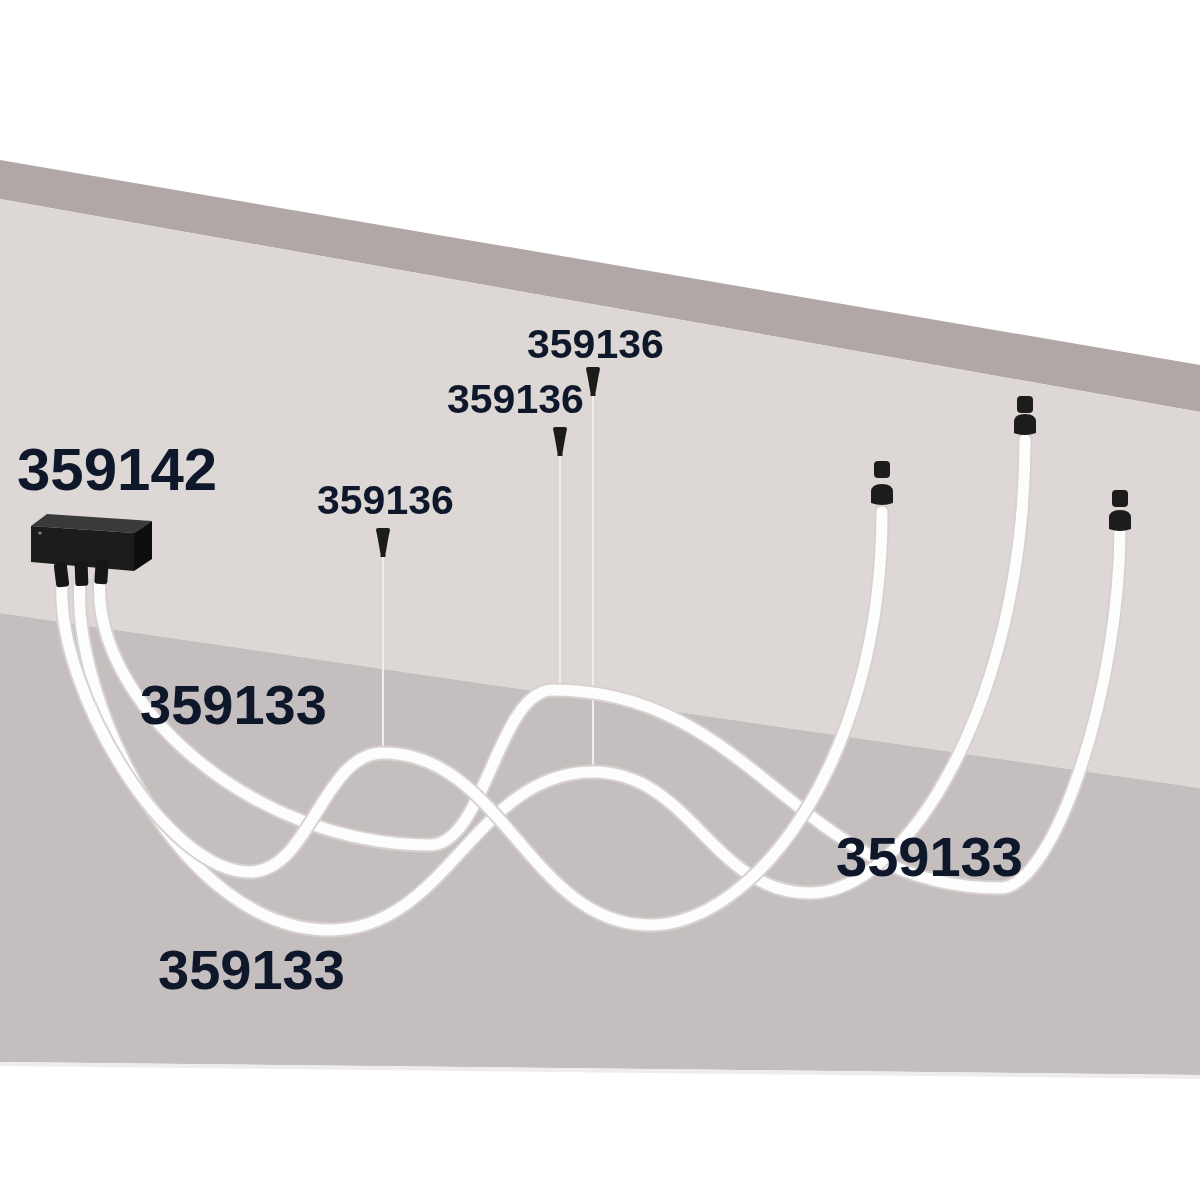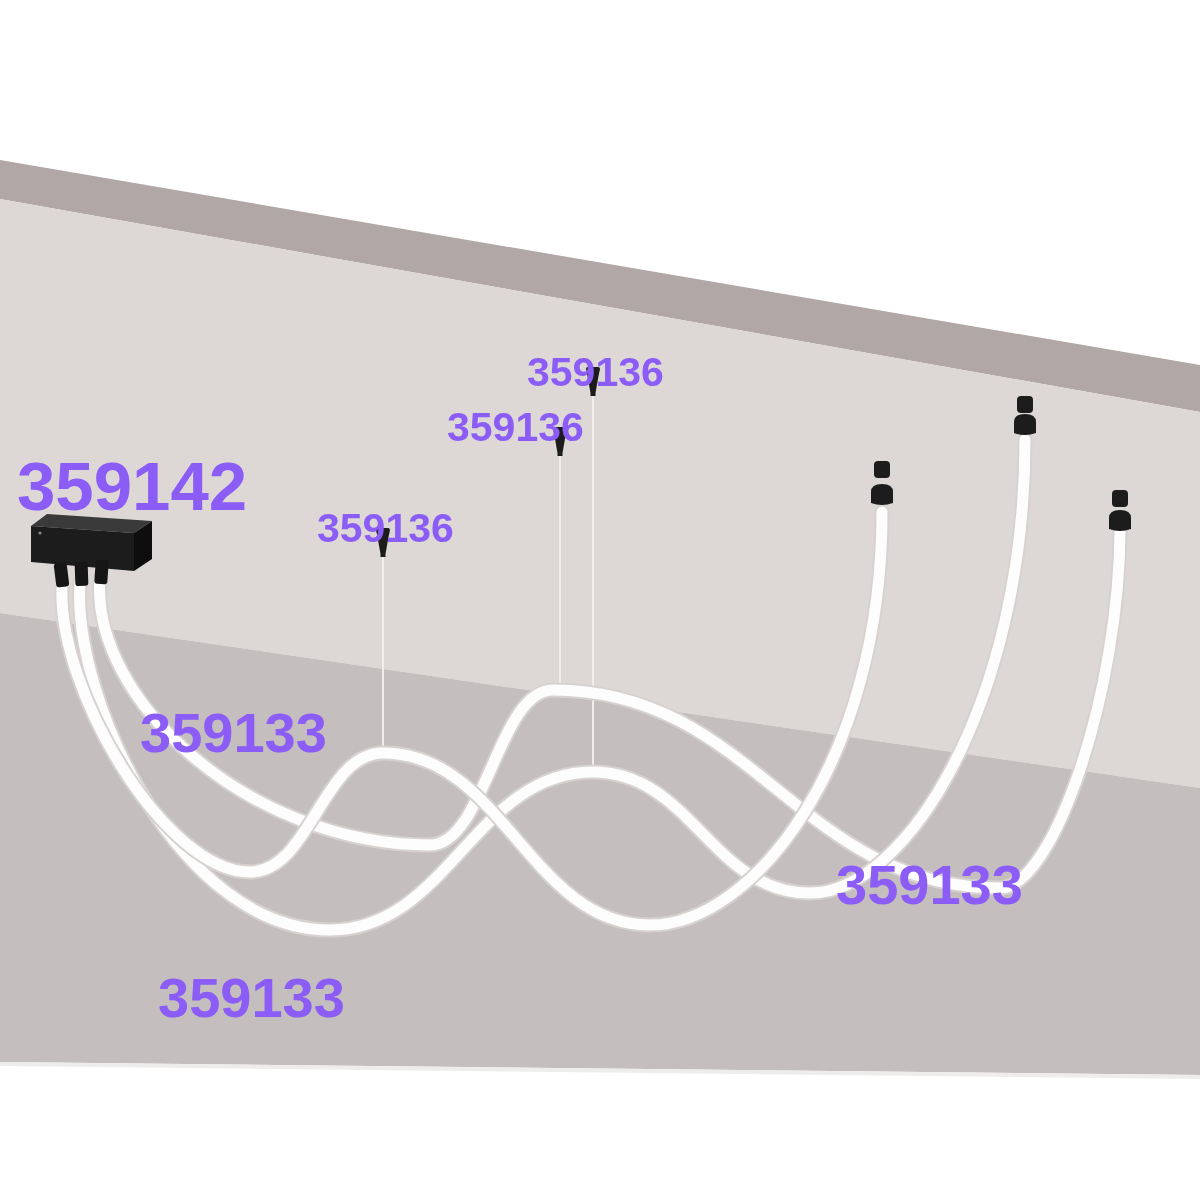"359136" .part-label { color: #8b5cf6 -> #0f172a; margin-top: 28px -> none }
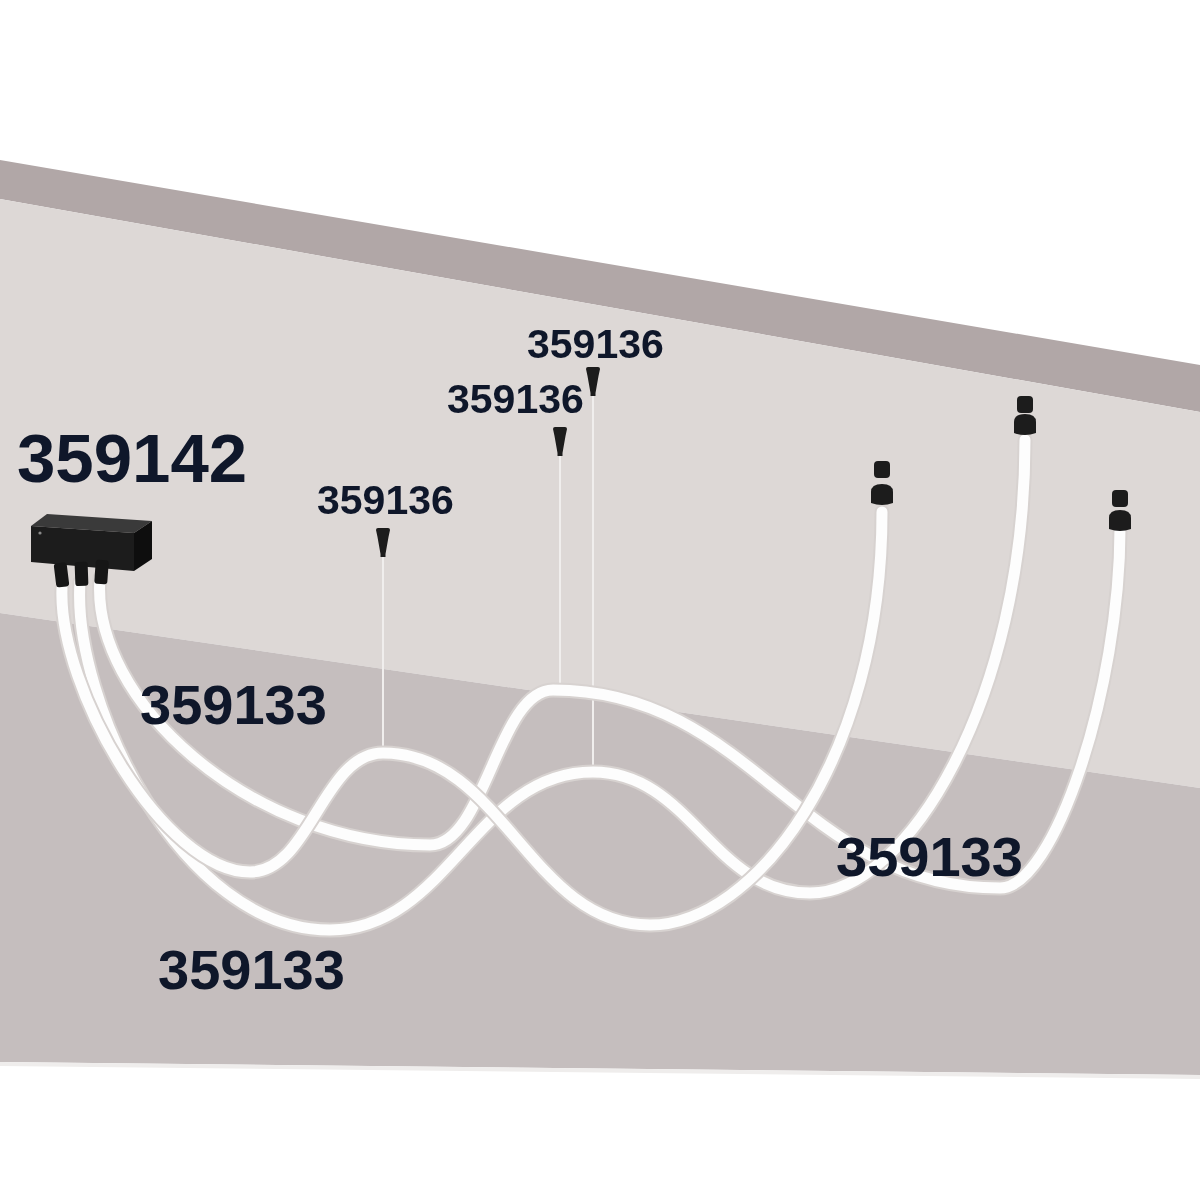"359142" .lbl-driver { font-size: 69px -> 60px; top: 424px -> 440px }
